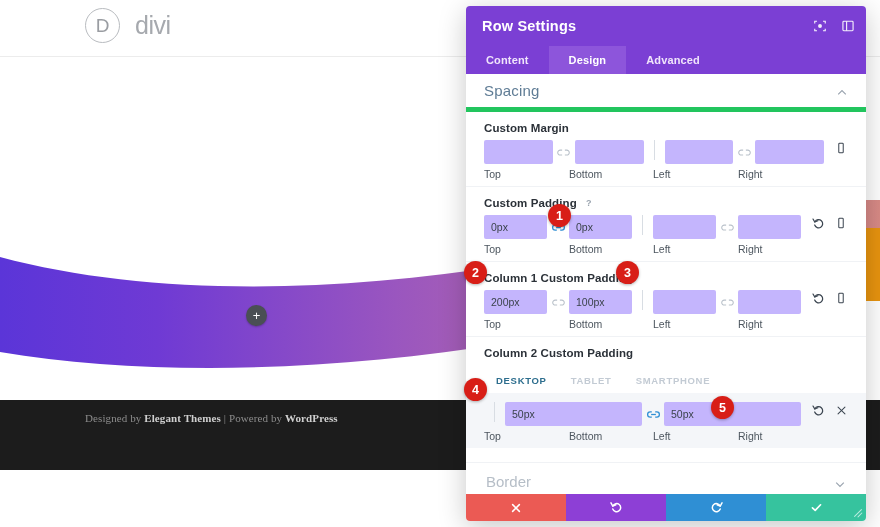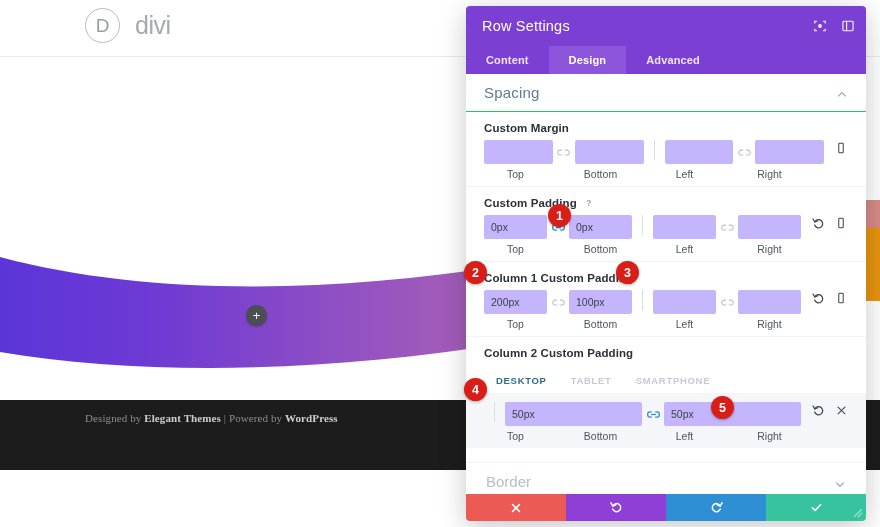"Row Settings" .modal-title { font-weight: 400 -> 700 }
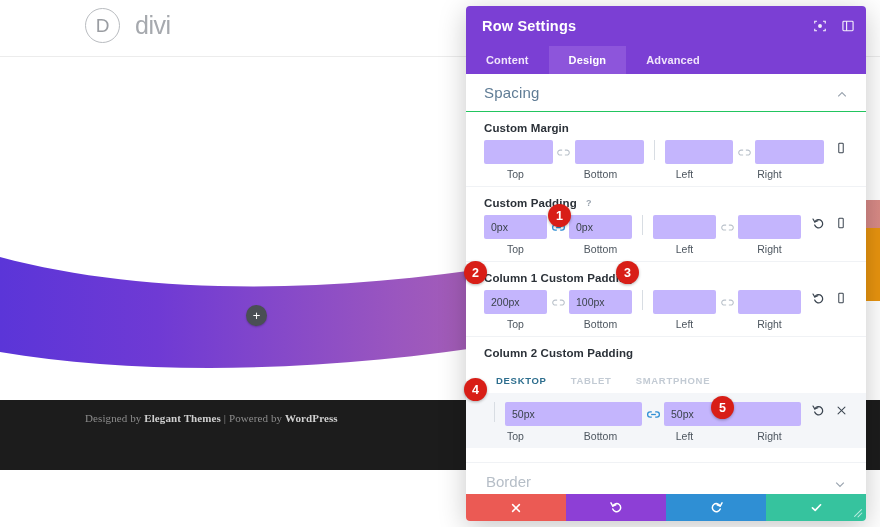"Spacing" .section-head { border-bottom: 1px solid #22c55e -> 5px solid #22c55e }
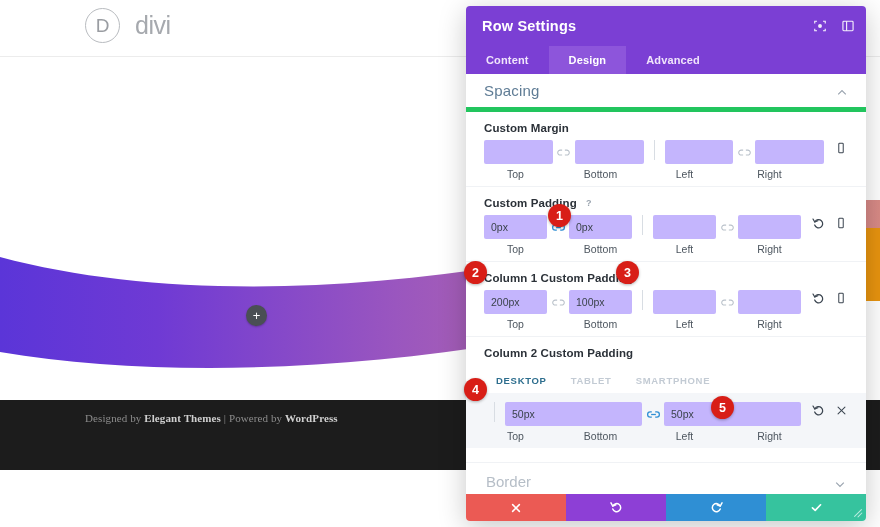"Top" .lbl { text-align: center -> none }
